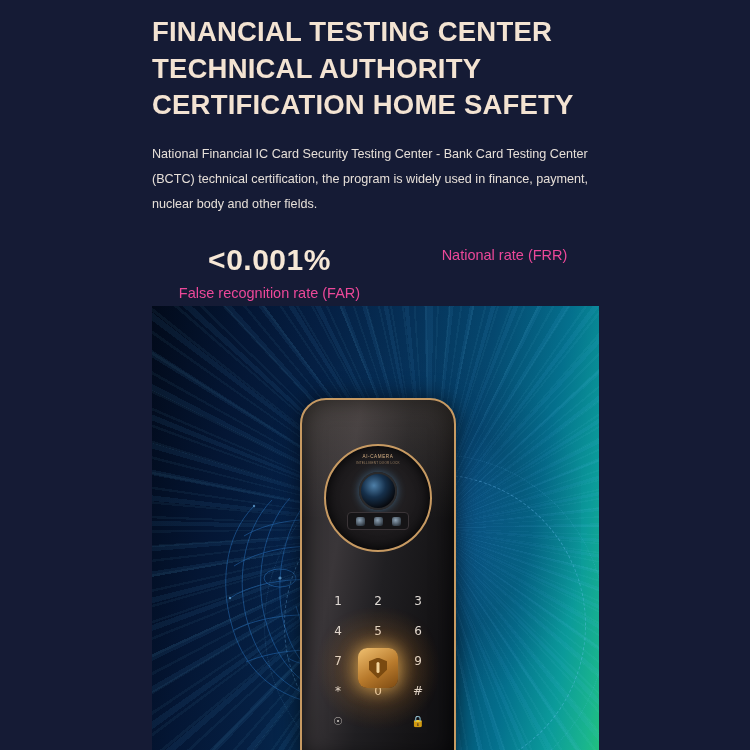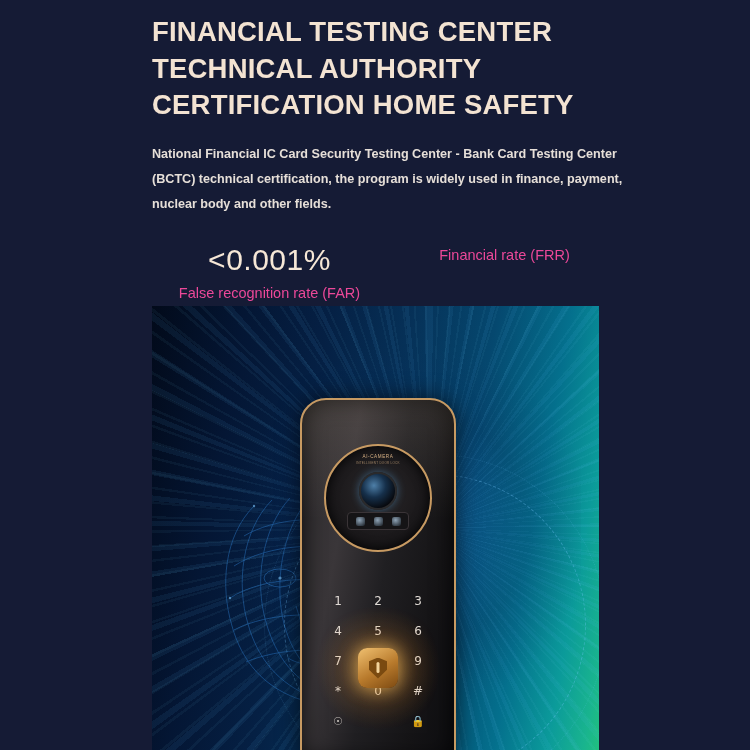"National Financial IC Card Security" .body-copy { font-weight: bold -> normal }
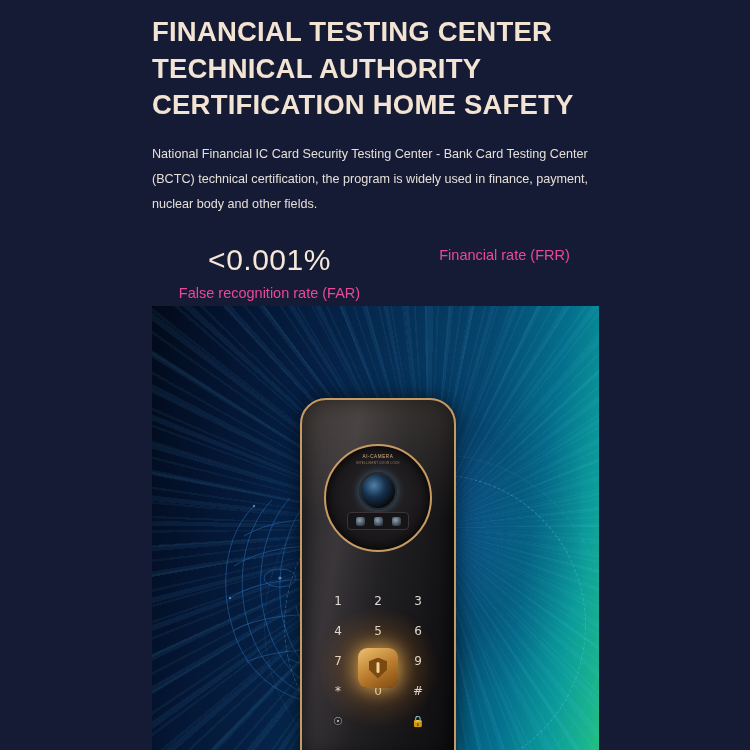"<0.001%" .stat-value { font-weight: normal -> bold }
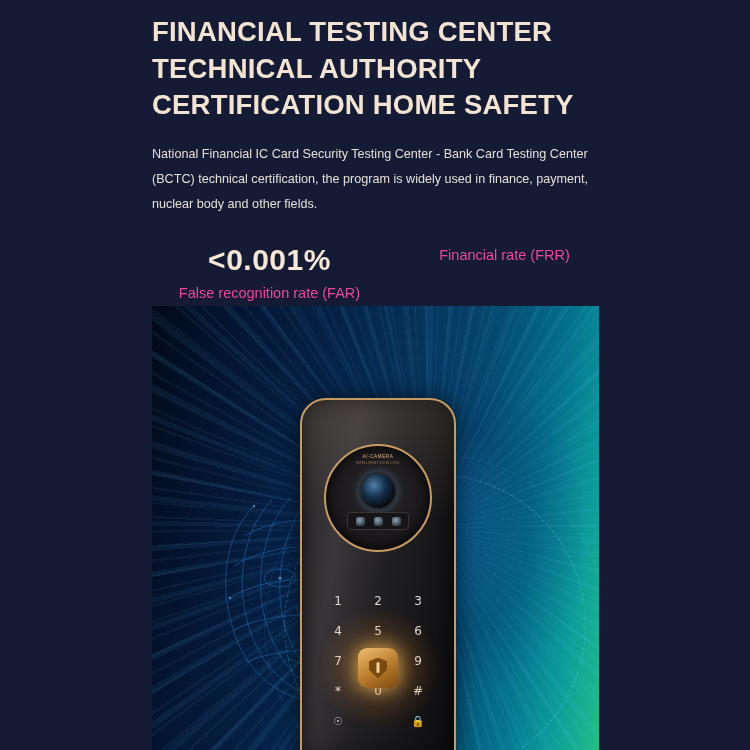"Financial rate (FRR)" div.stat-label { text: Financial -> National }
